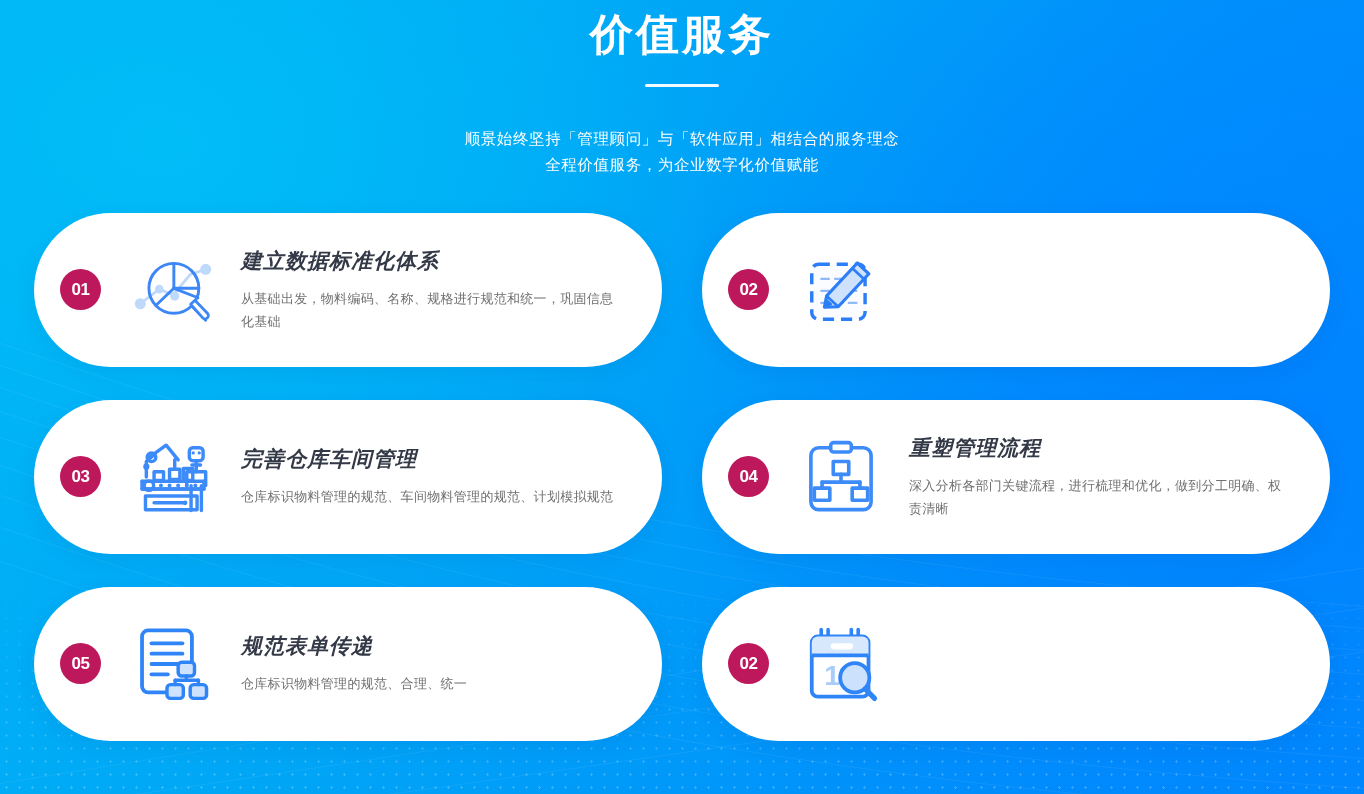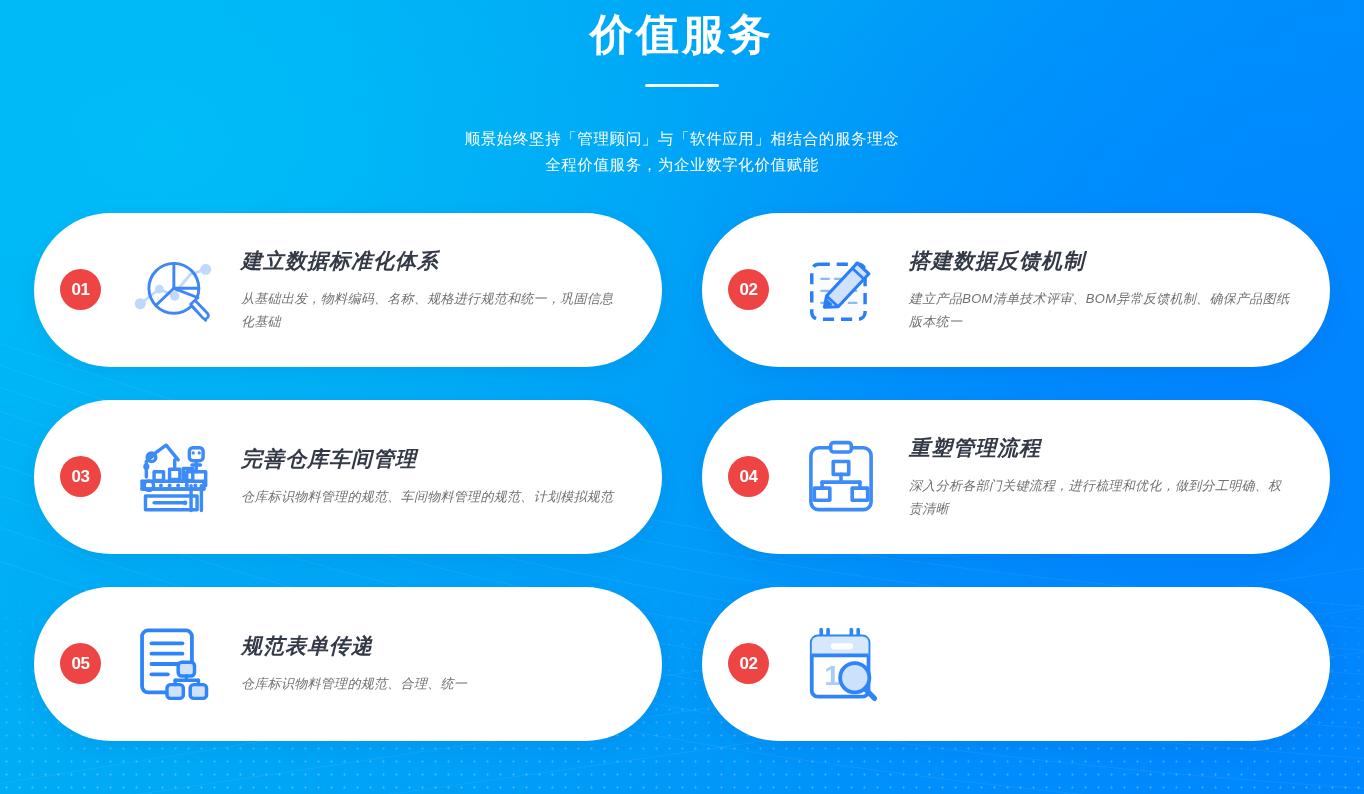"搭建数据反馈机制" div.card-text { html: <div> <div>搭建数据反馈机制</div> <div>建立产品BOM清单技术评审、BOM异常反馈机制、确保产品图纸版本统一</div> </div> -> none }
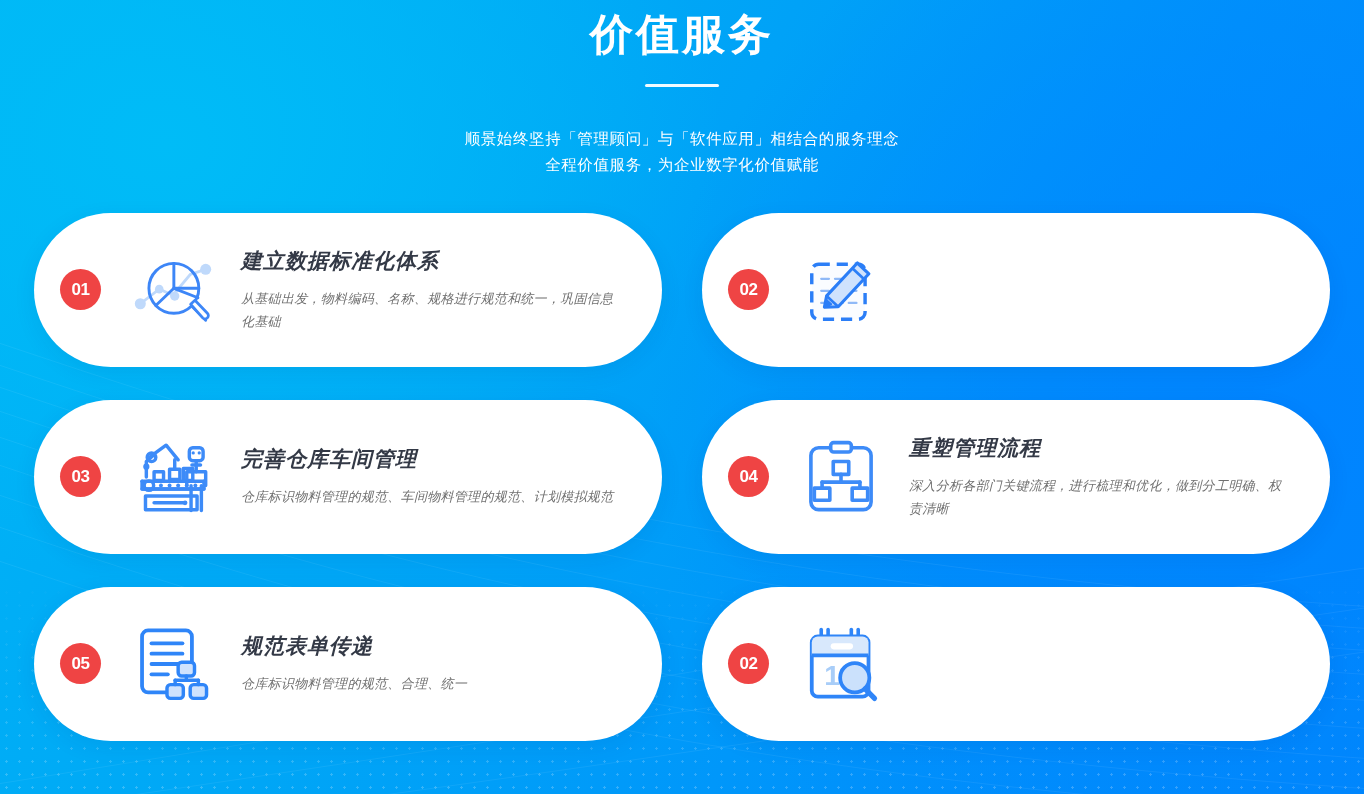"01" .badge { background: #ef4444 -> #be185d }
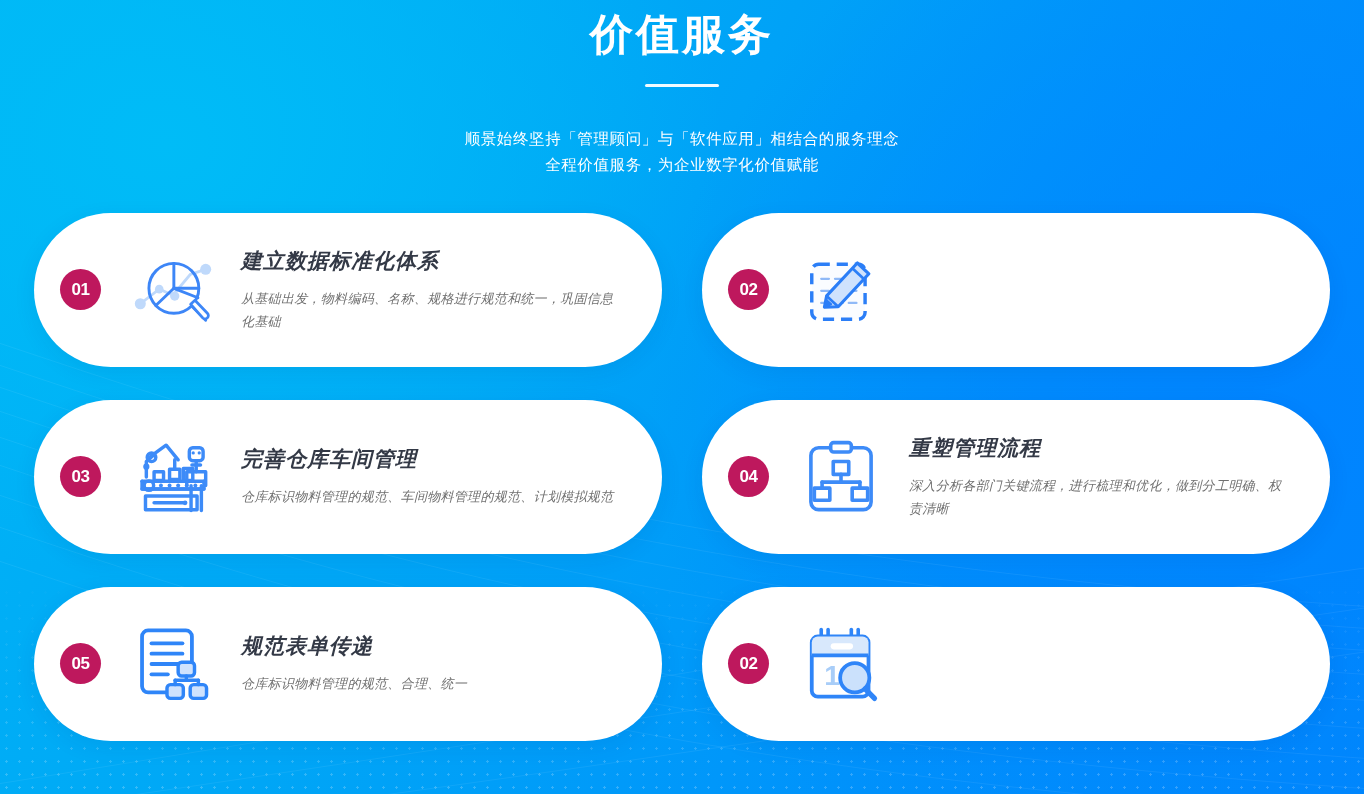"从基础出发，物料编码、名称、规格进行规范和统一，巩固信息化基础" .card-desc { font-style: italic -> none }
